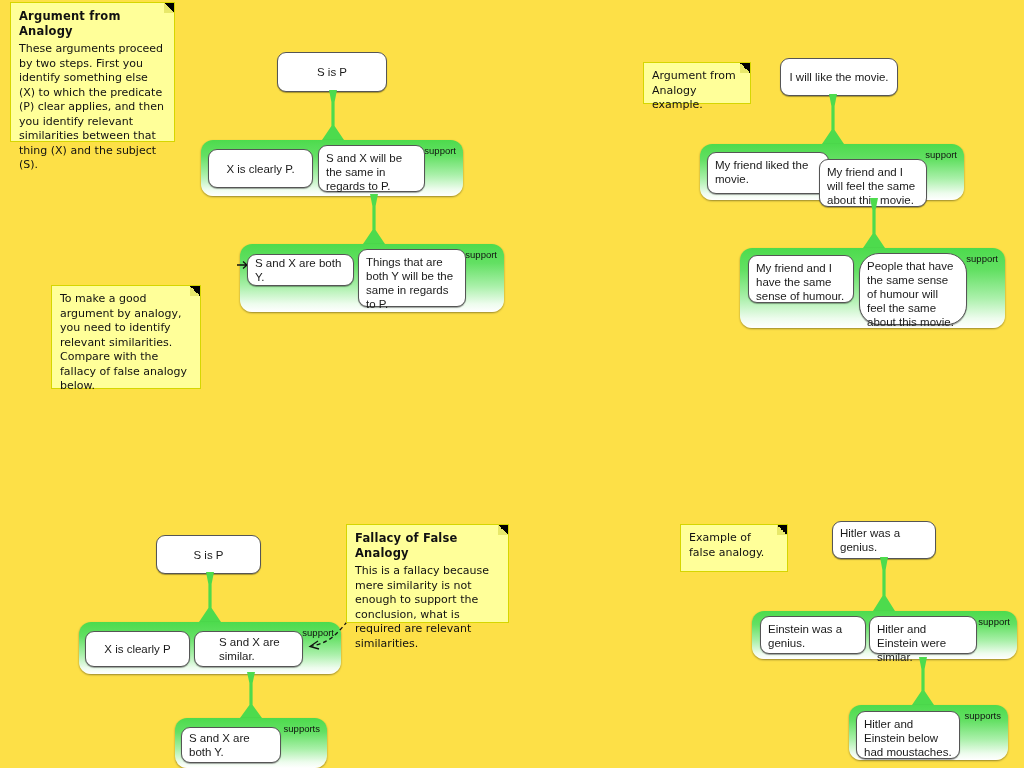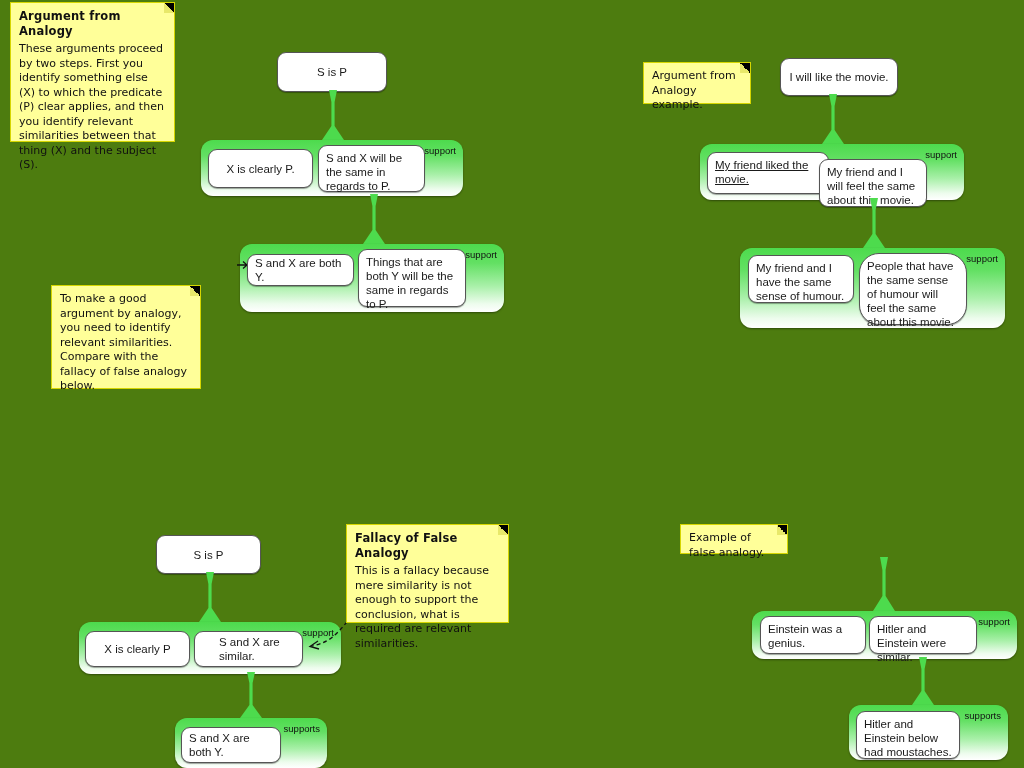"Argument from Analogy" .canvas { background: #4d7c0f -> #fde047 }
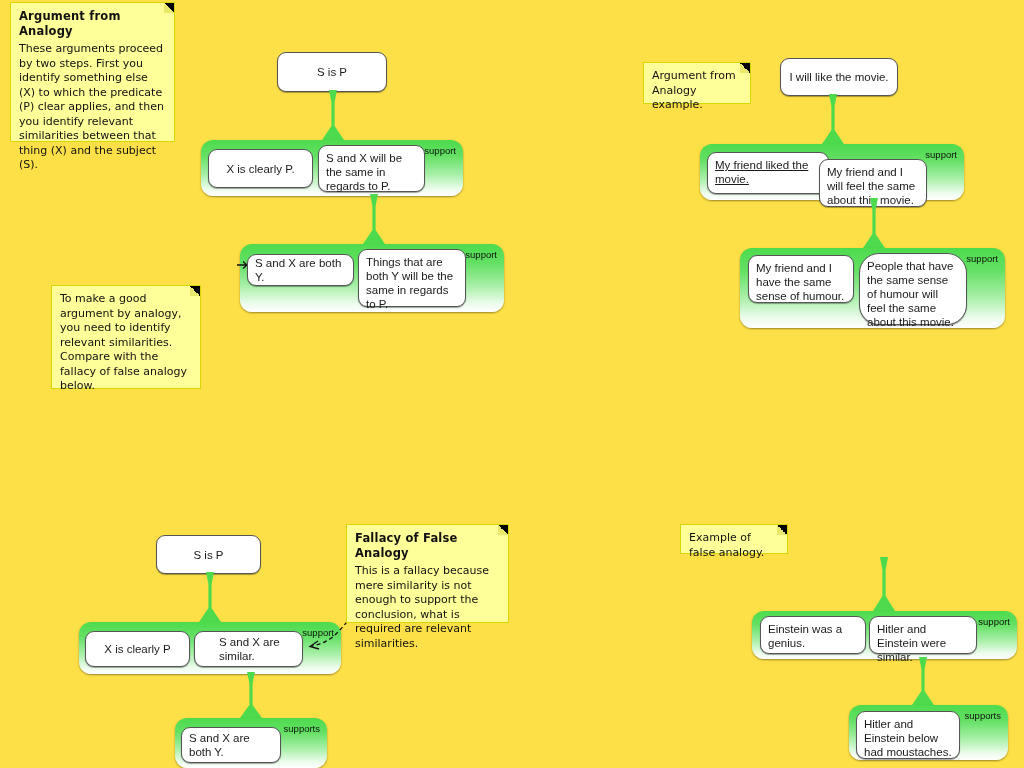"My friend liked the movie." div.claim { text-decoration: underline -> none }
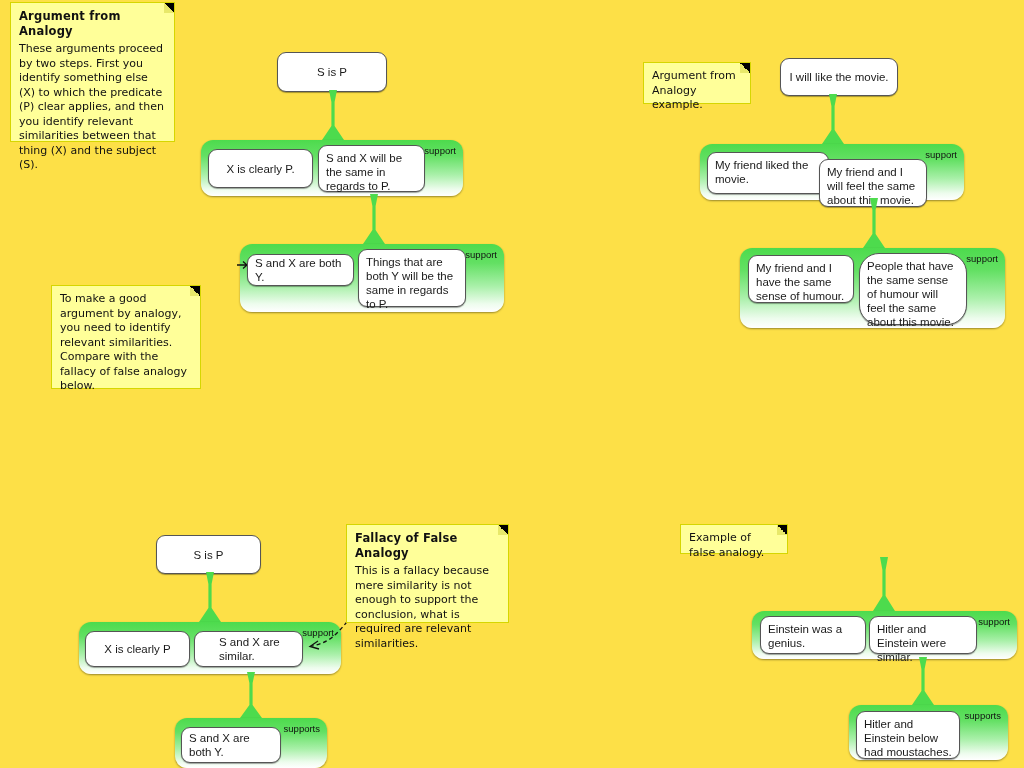"Example of false analogy." div.note { height: 30px -> 48px }
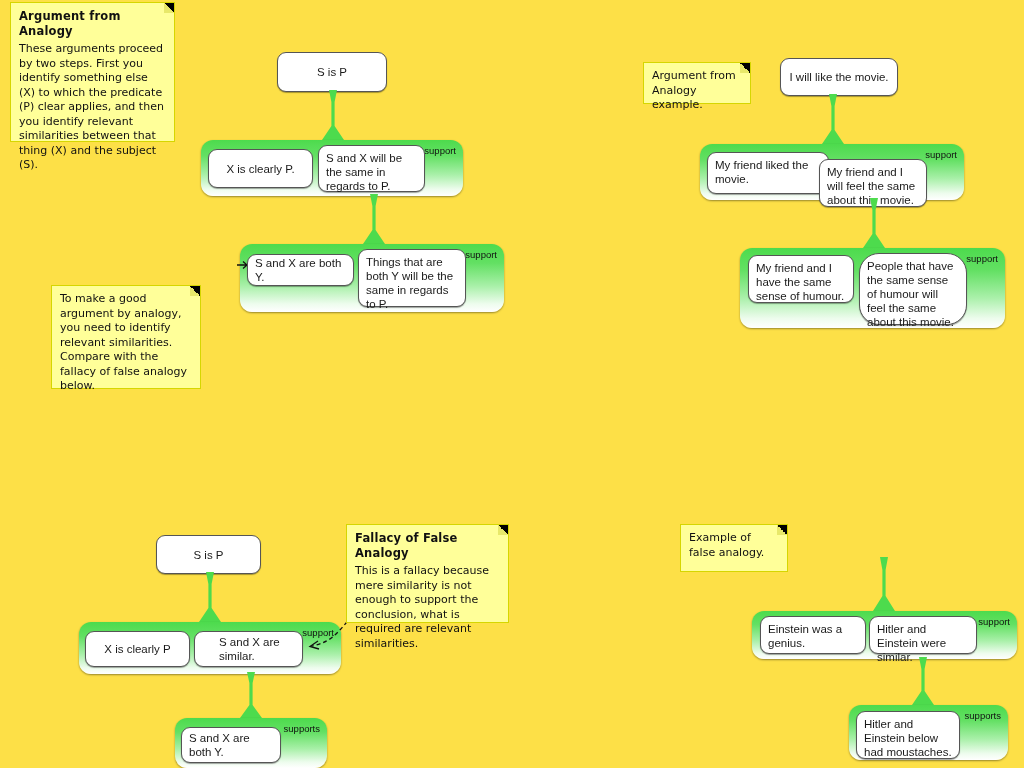"Hitler was a genius." div.claim { html: none -> <div> <span>Hitler was a genius.</span> </div> }
